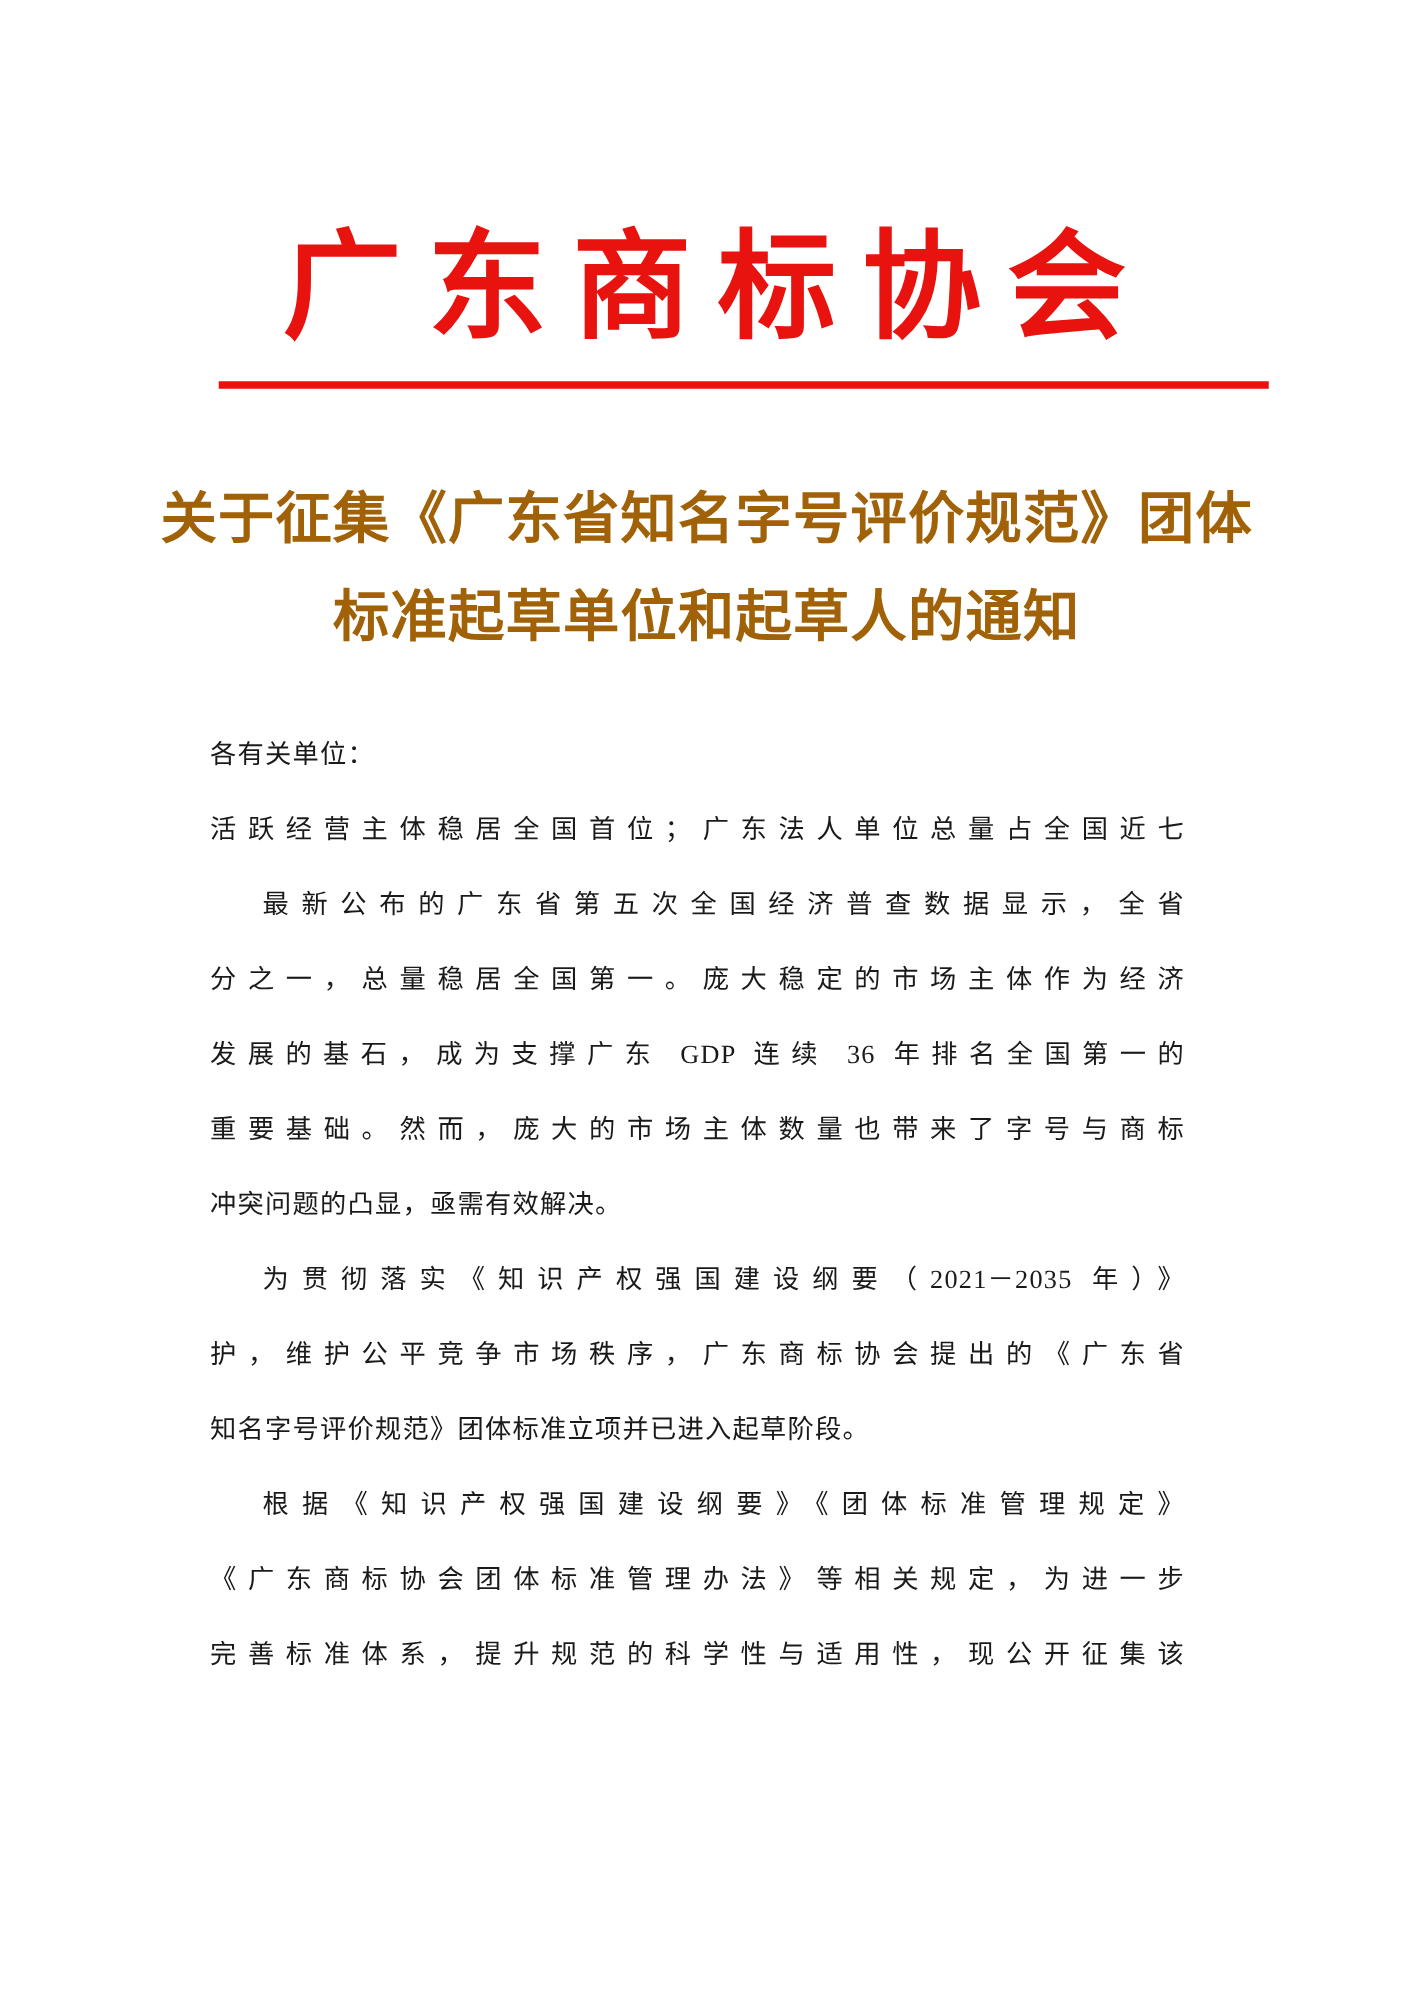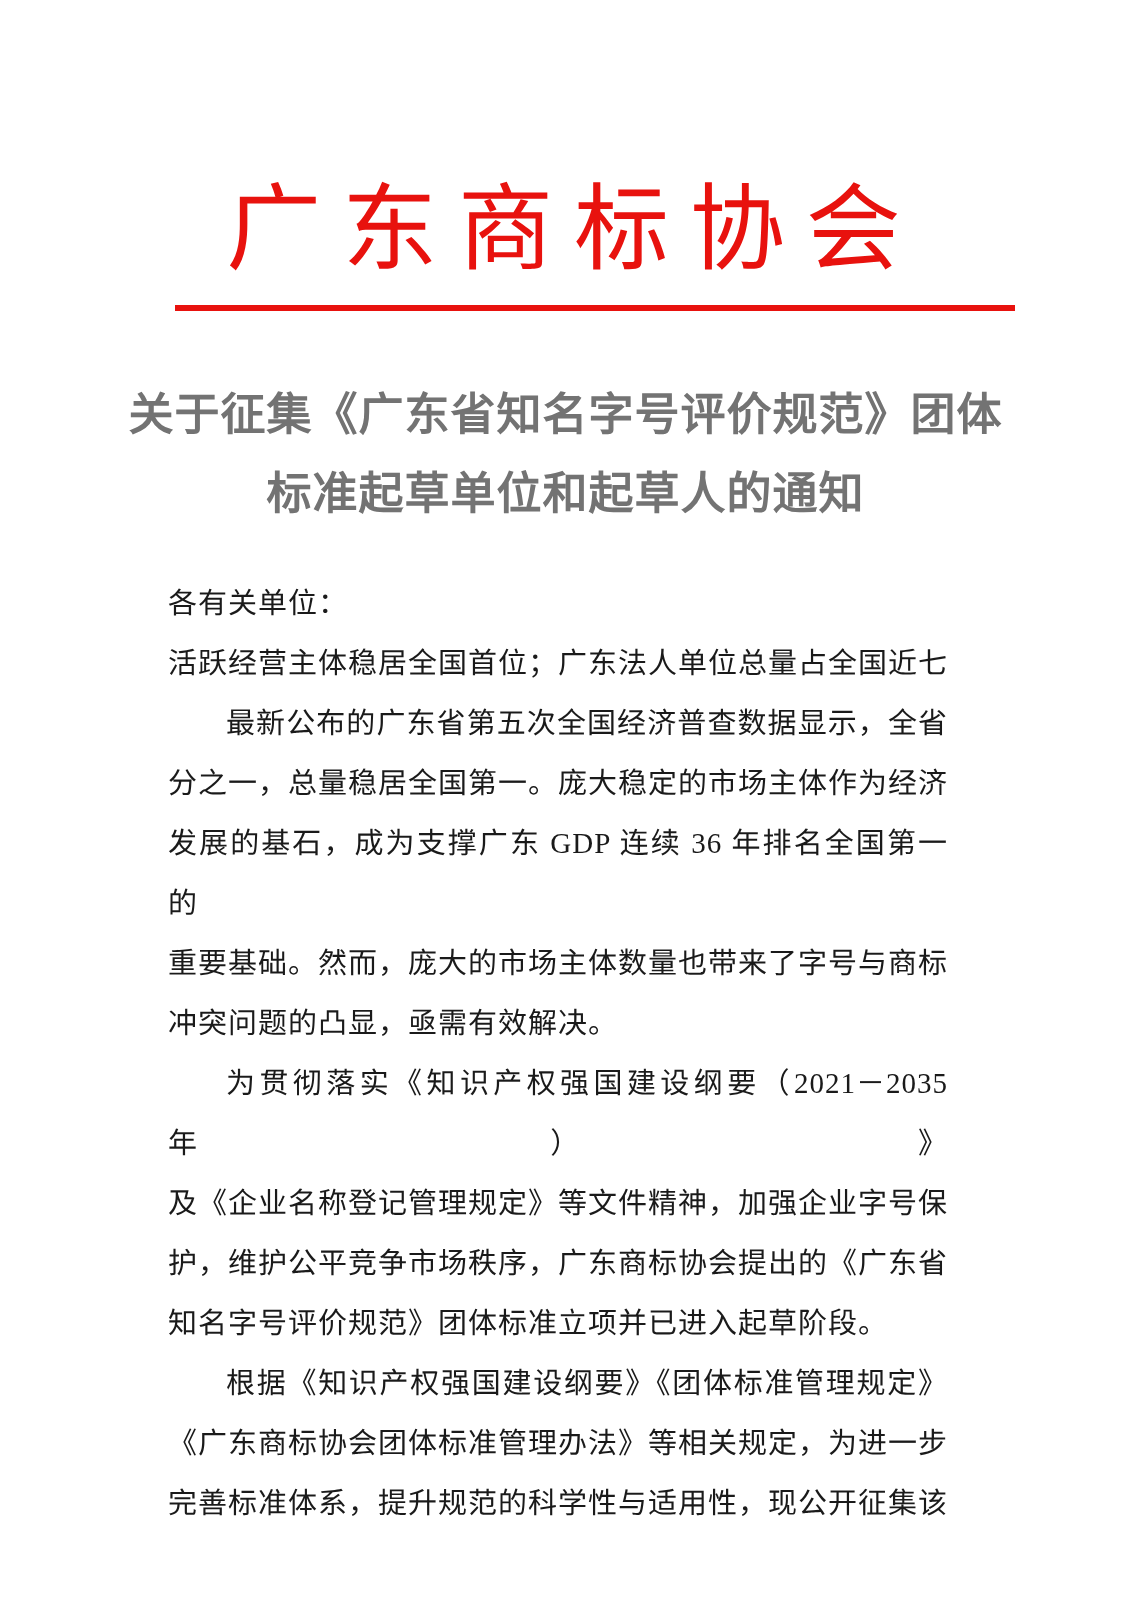"广东商标协会" .org-title { font-weight: normal -> bold }
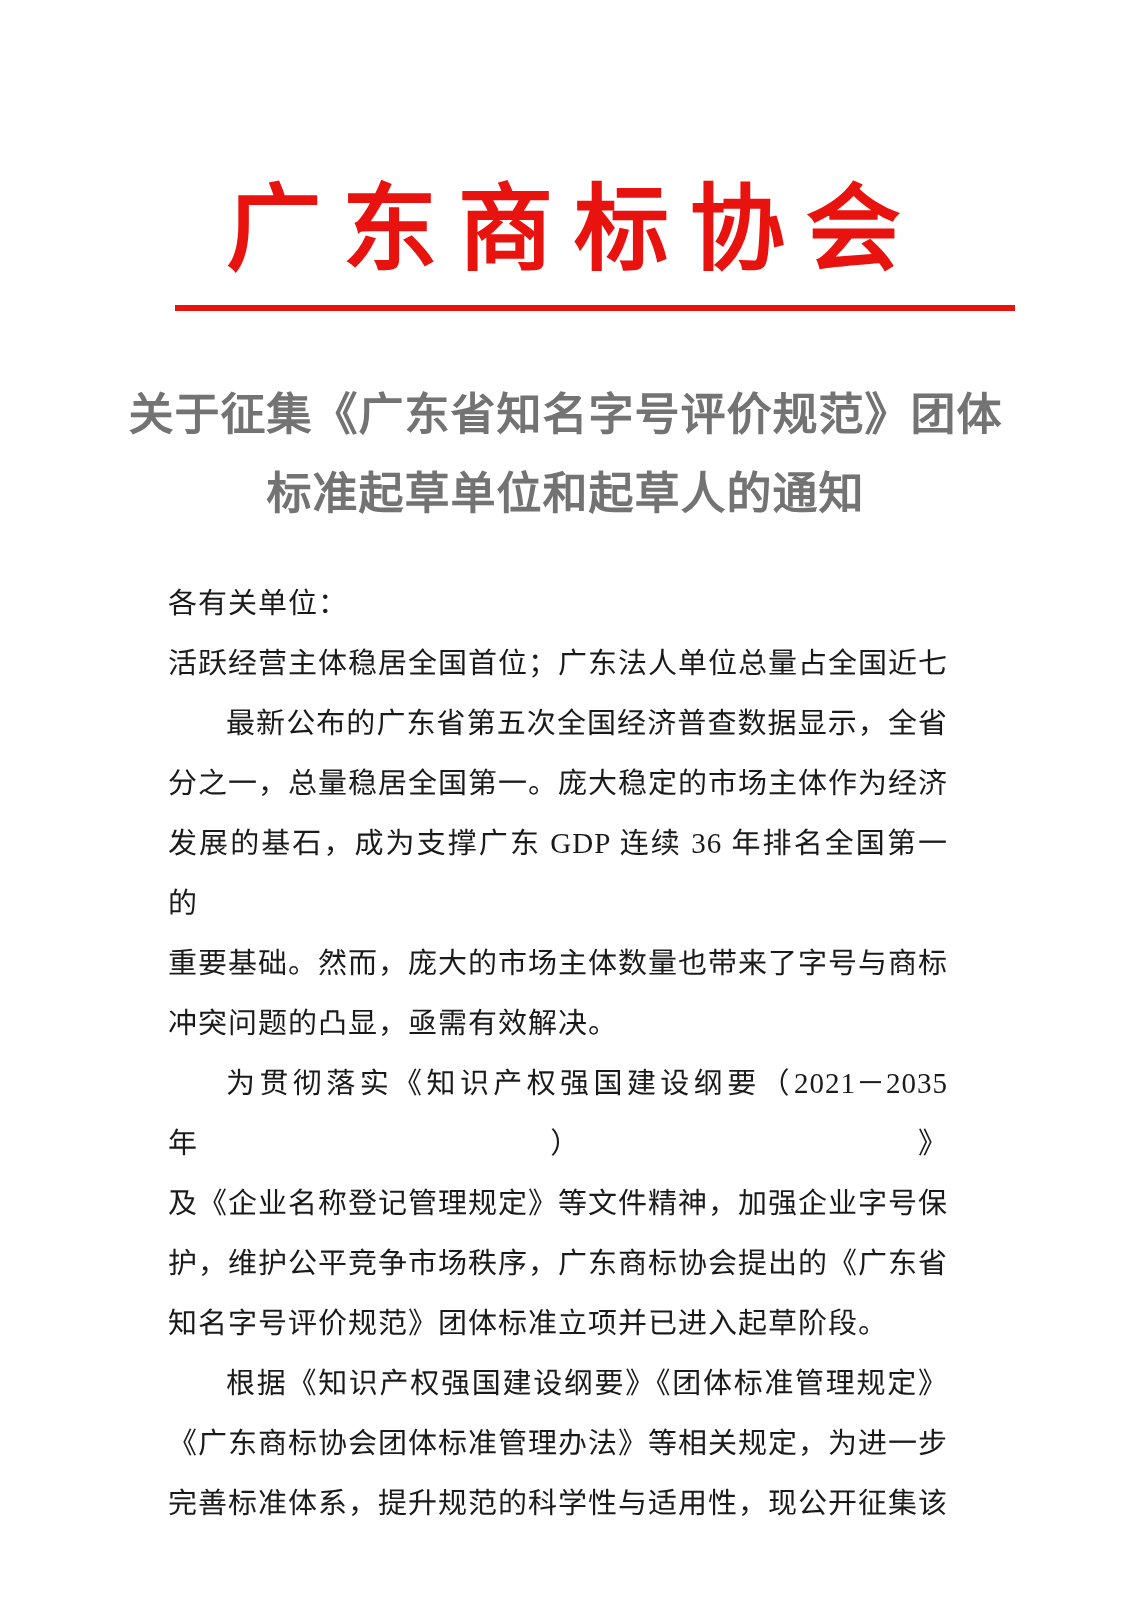"关于征集《广东省知名字号评价规范》团体" .doc-title { color: #737373 -> #a16207 }
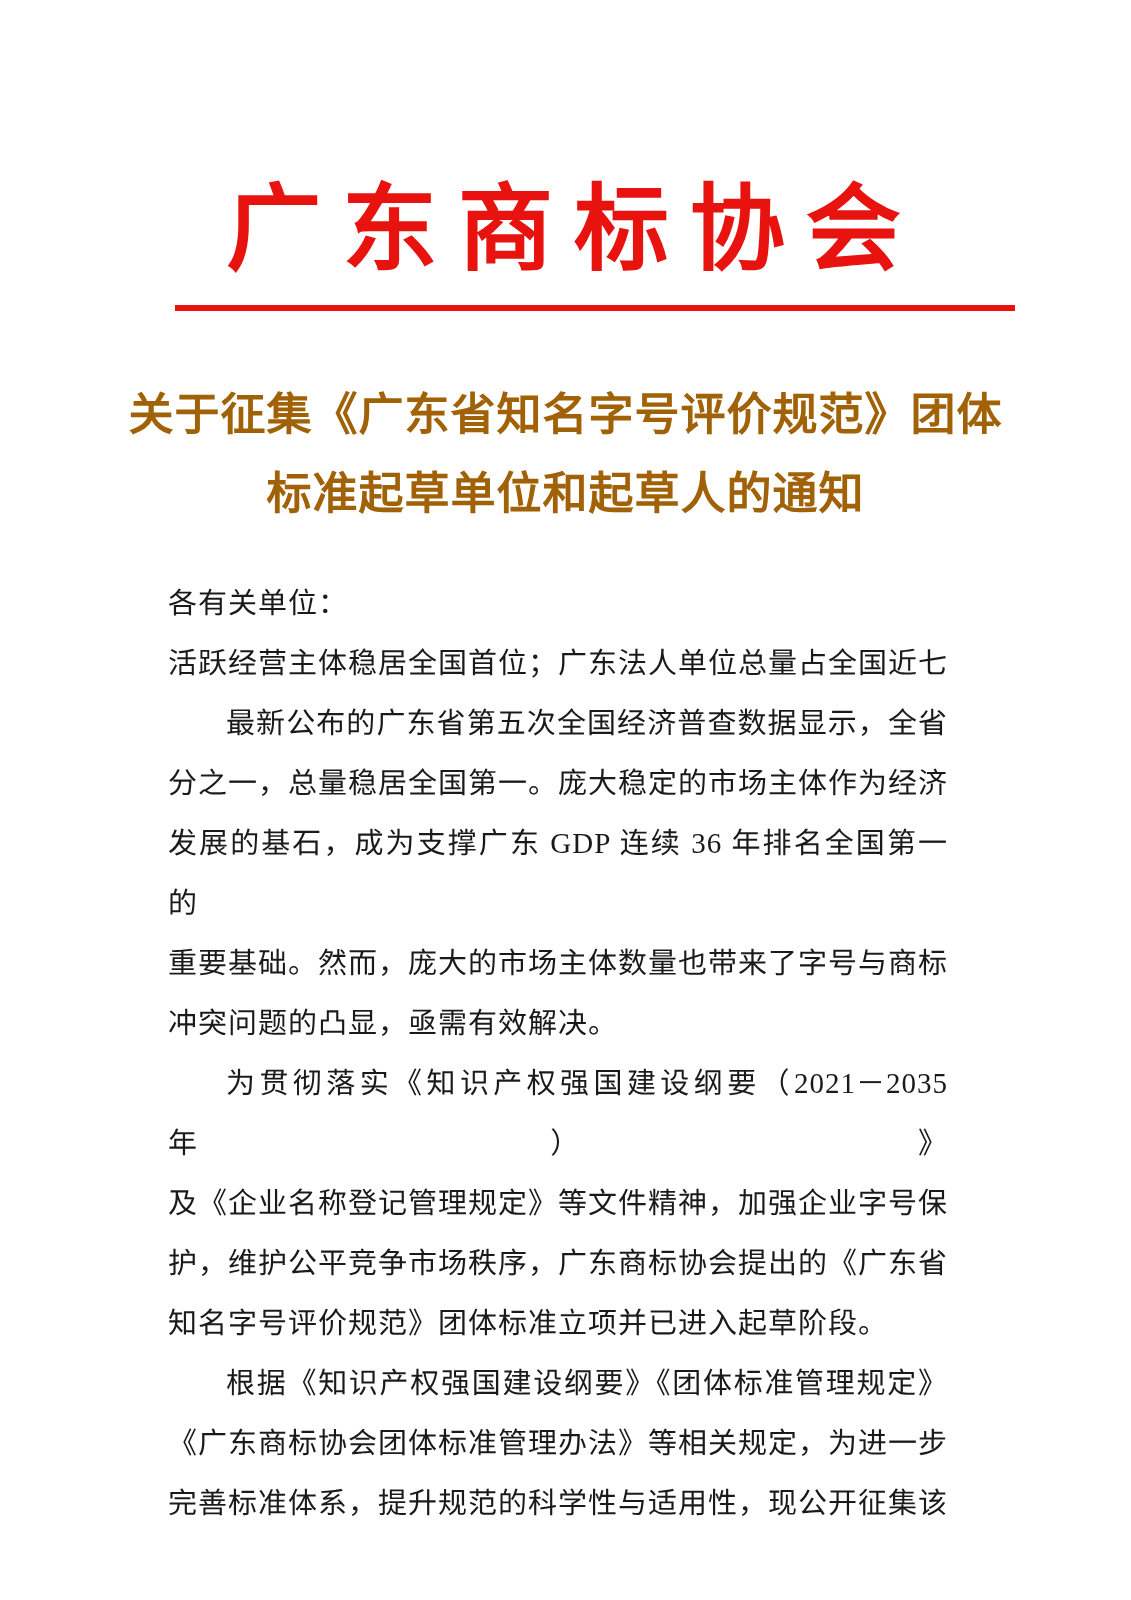"各有关单位：" .body-text { font-size: 29px -> 21px }
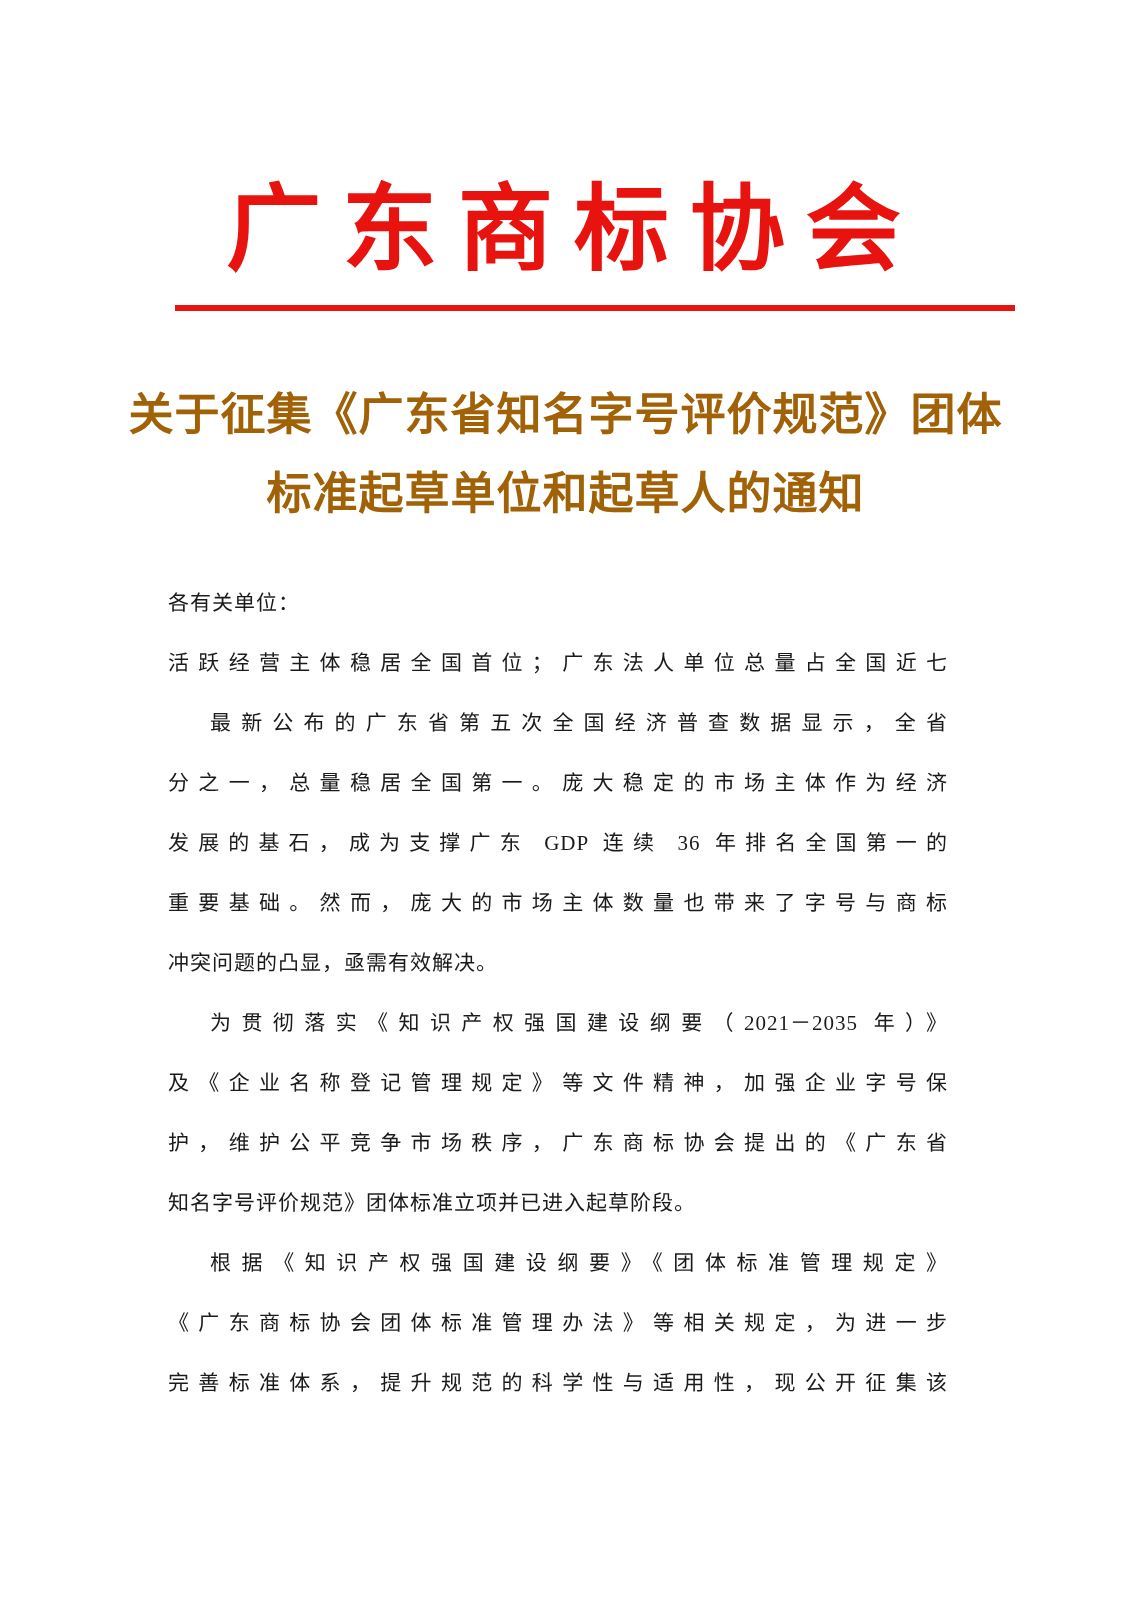"及《企业名称登记管理规定》等文件精神，加强企业字号保" div.line { html: <div>及《企业名称登记管理规定》等文件精神，加强企业字号保</div> -> none }
